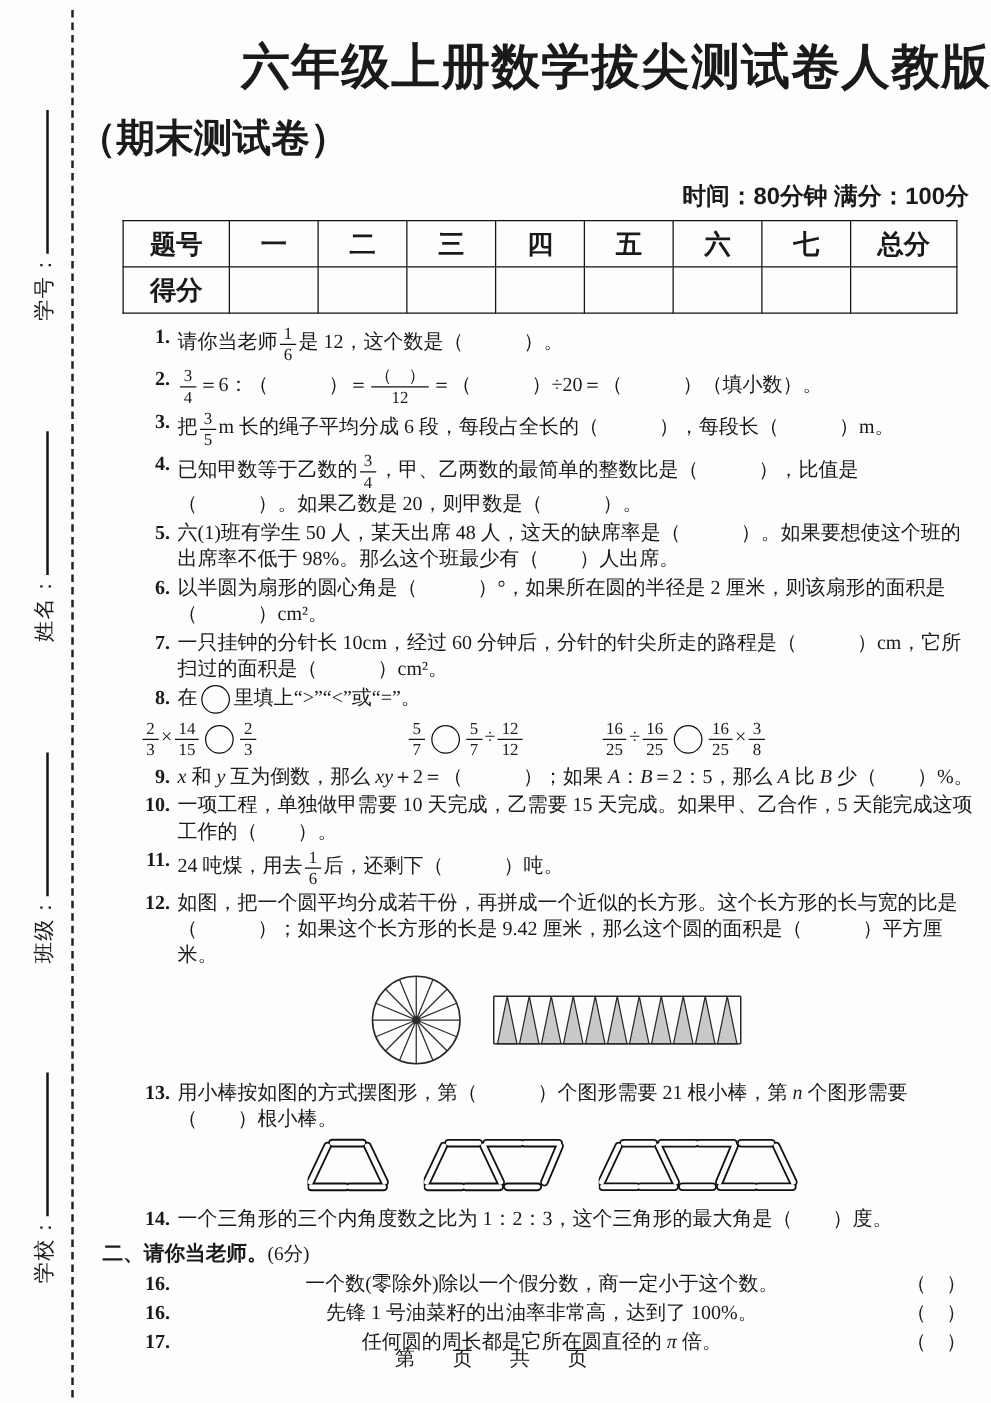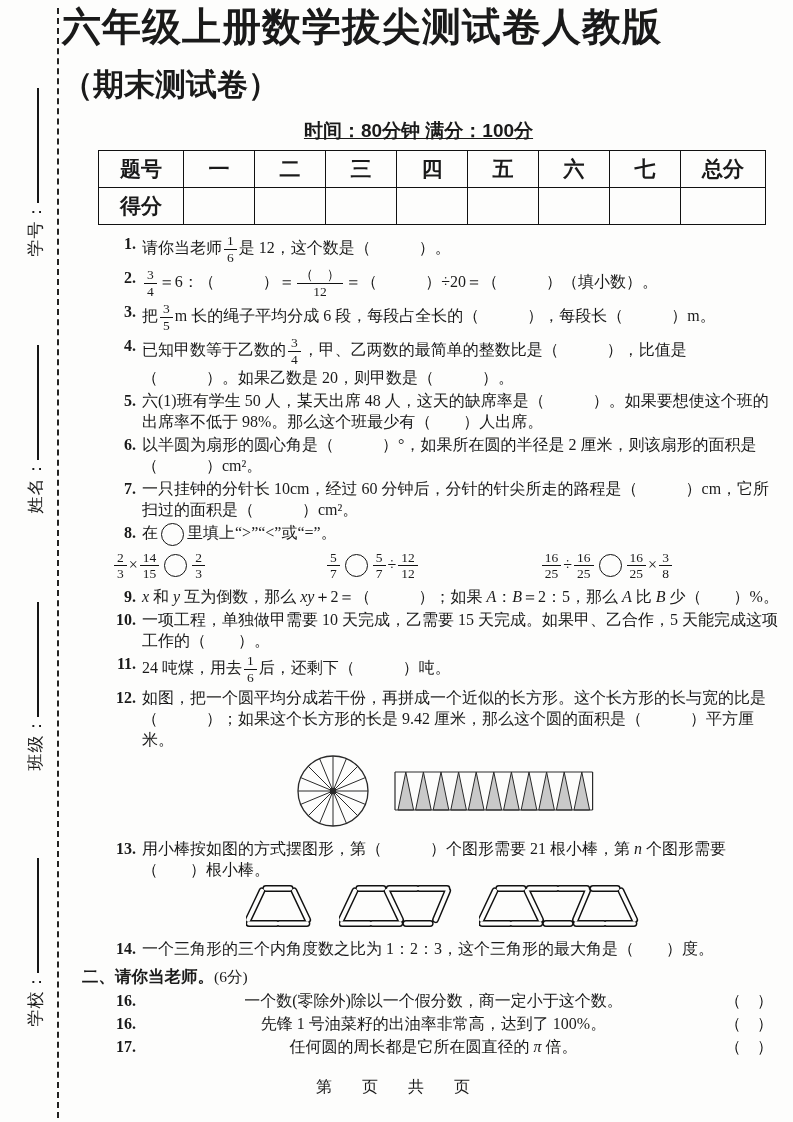"六年级上册数学拔尖测试卷人教版" .page-title { margin-top: none -> 26px; text-align: left -> right }
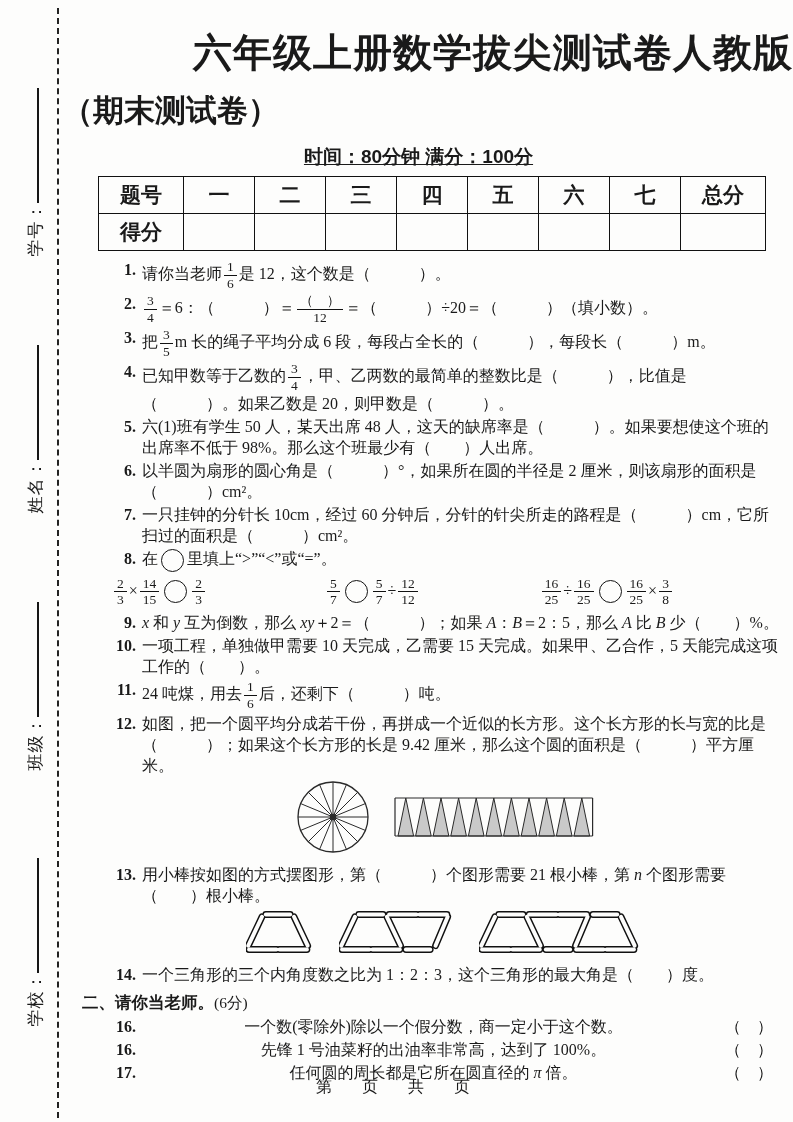"时间：80分钟 满分：100分" .meta { text-align: center -> right; text-decoration: underline -> none }
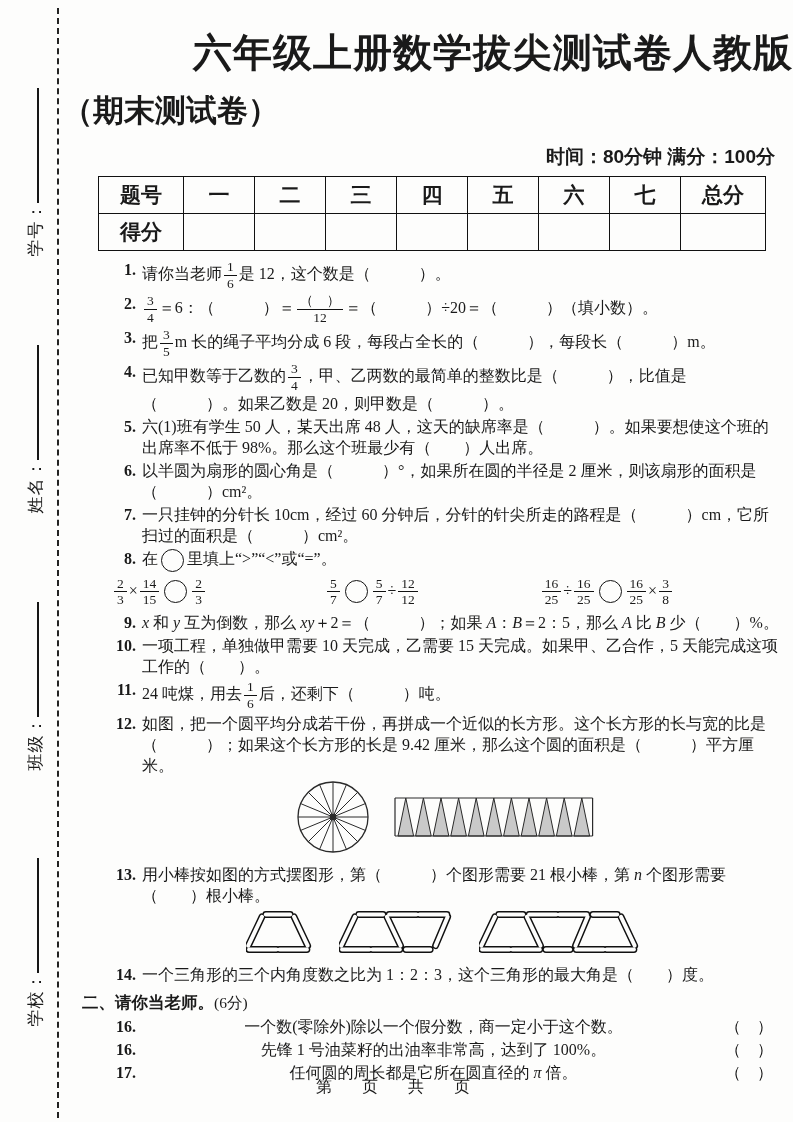"16" .cmp-row .cmp-g:nth-child(3) { margin-left: 120px -> 60px }
